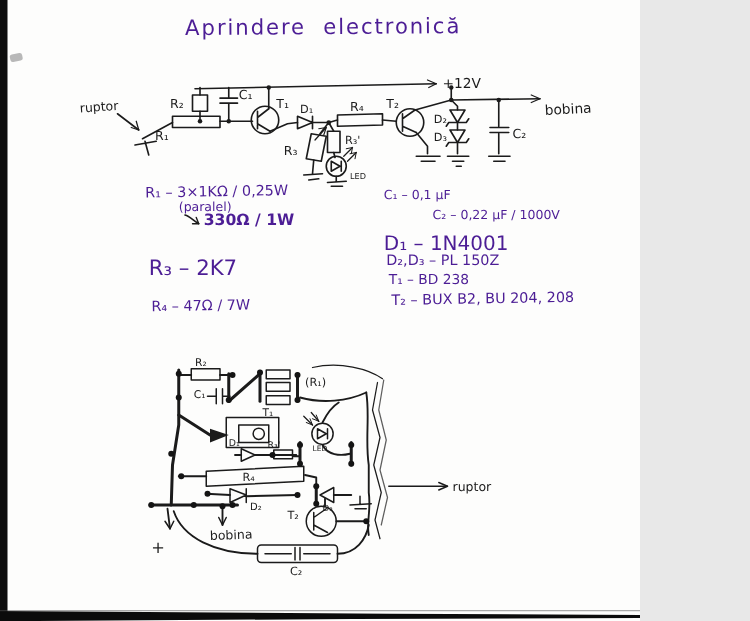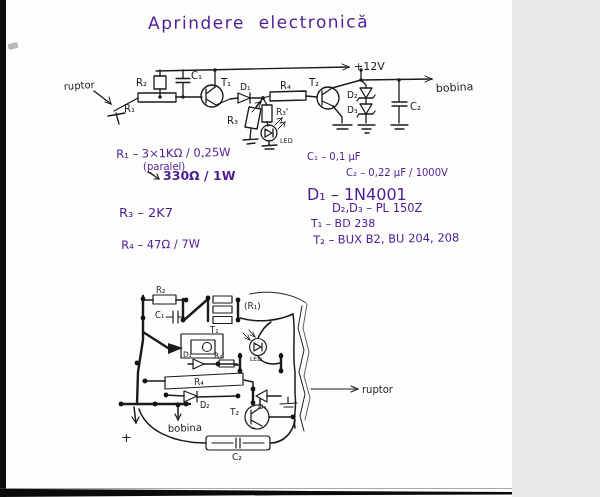"R₃ – 2K7" div.hw { font-size: 13px -> 17px }
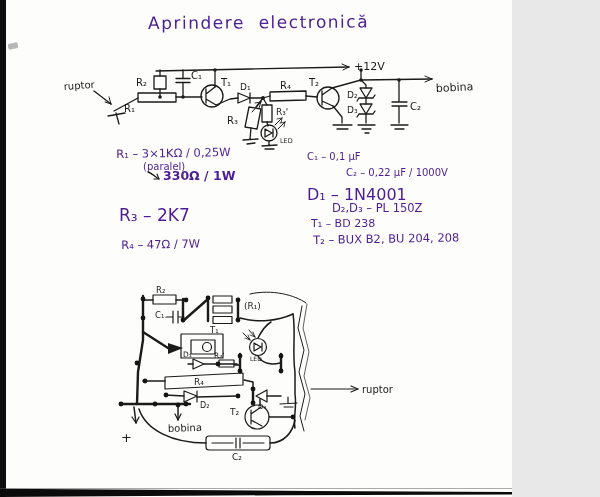"D₂,D₃ – PL 150Z" div.hw { margin-left: 23px -> none }
